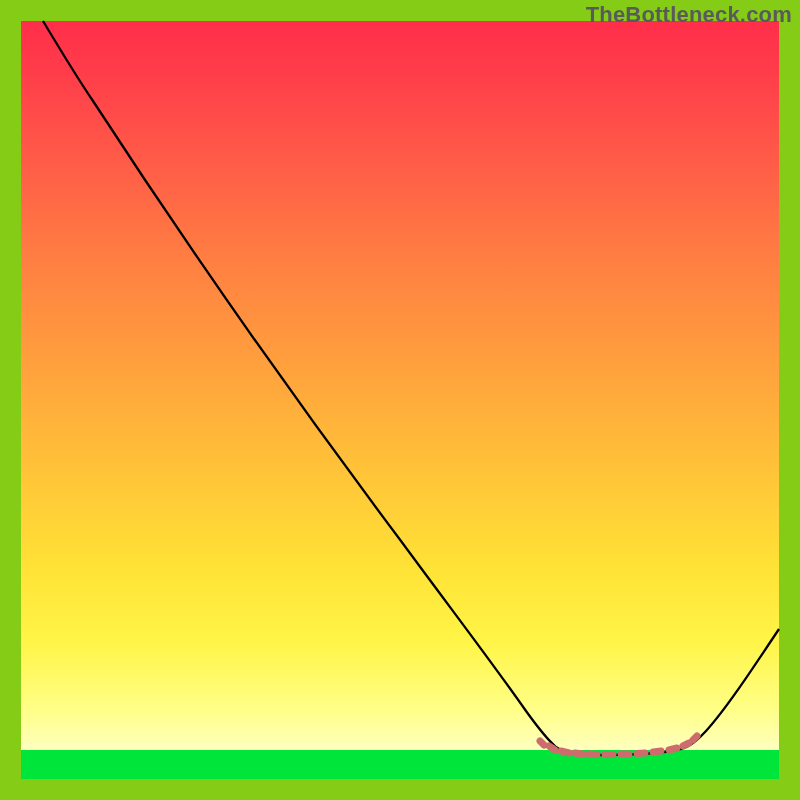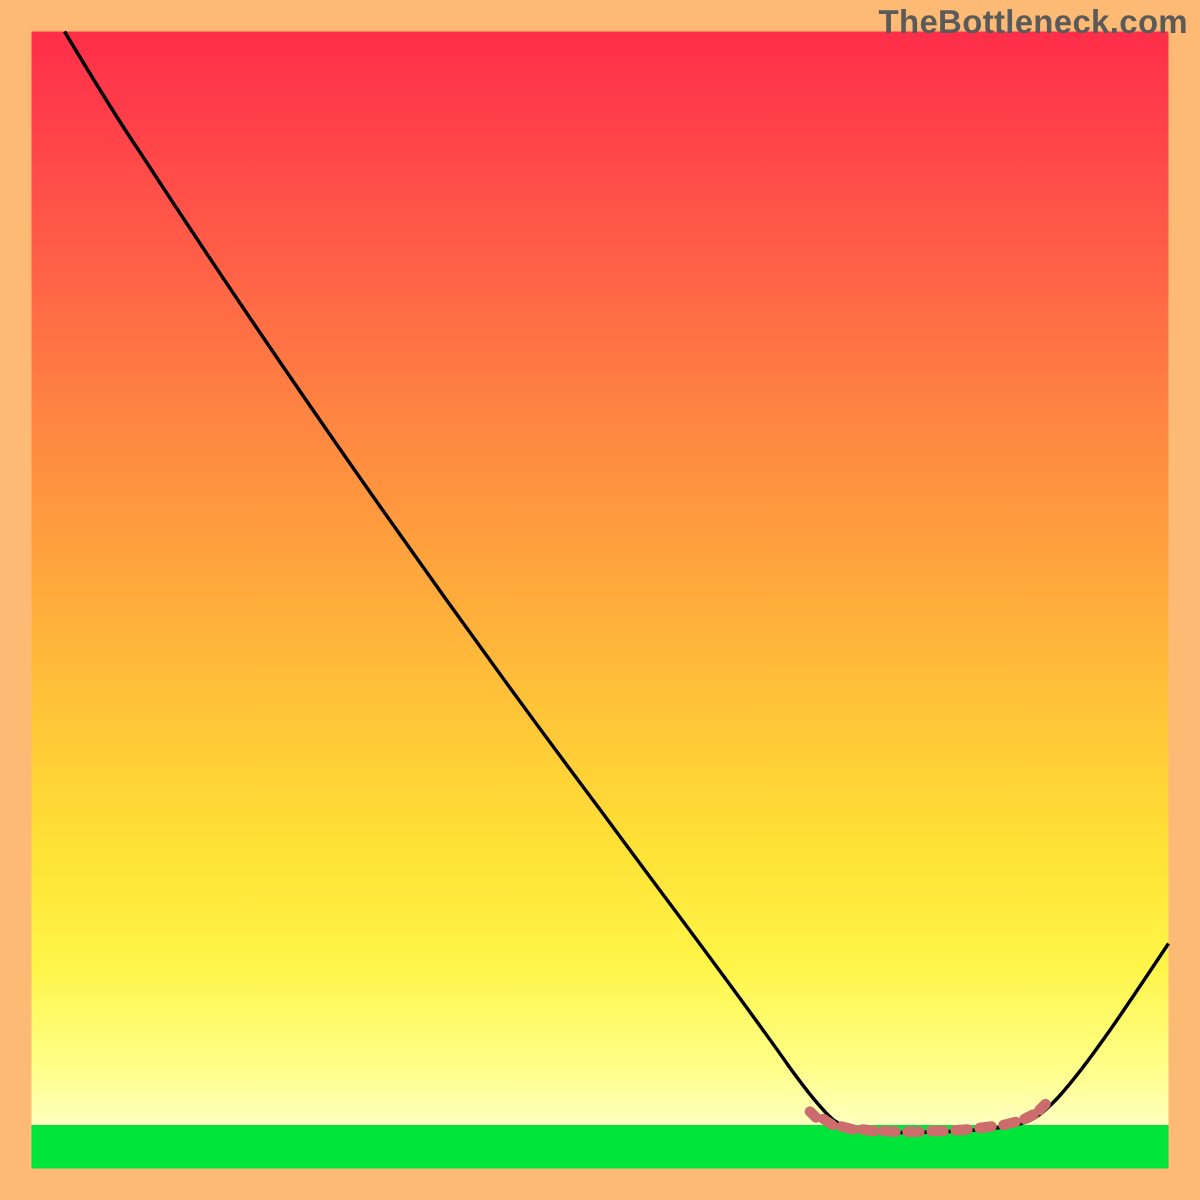"TheBottleneck.com" .stage { background: #fdba74 -> #84cc16 }
